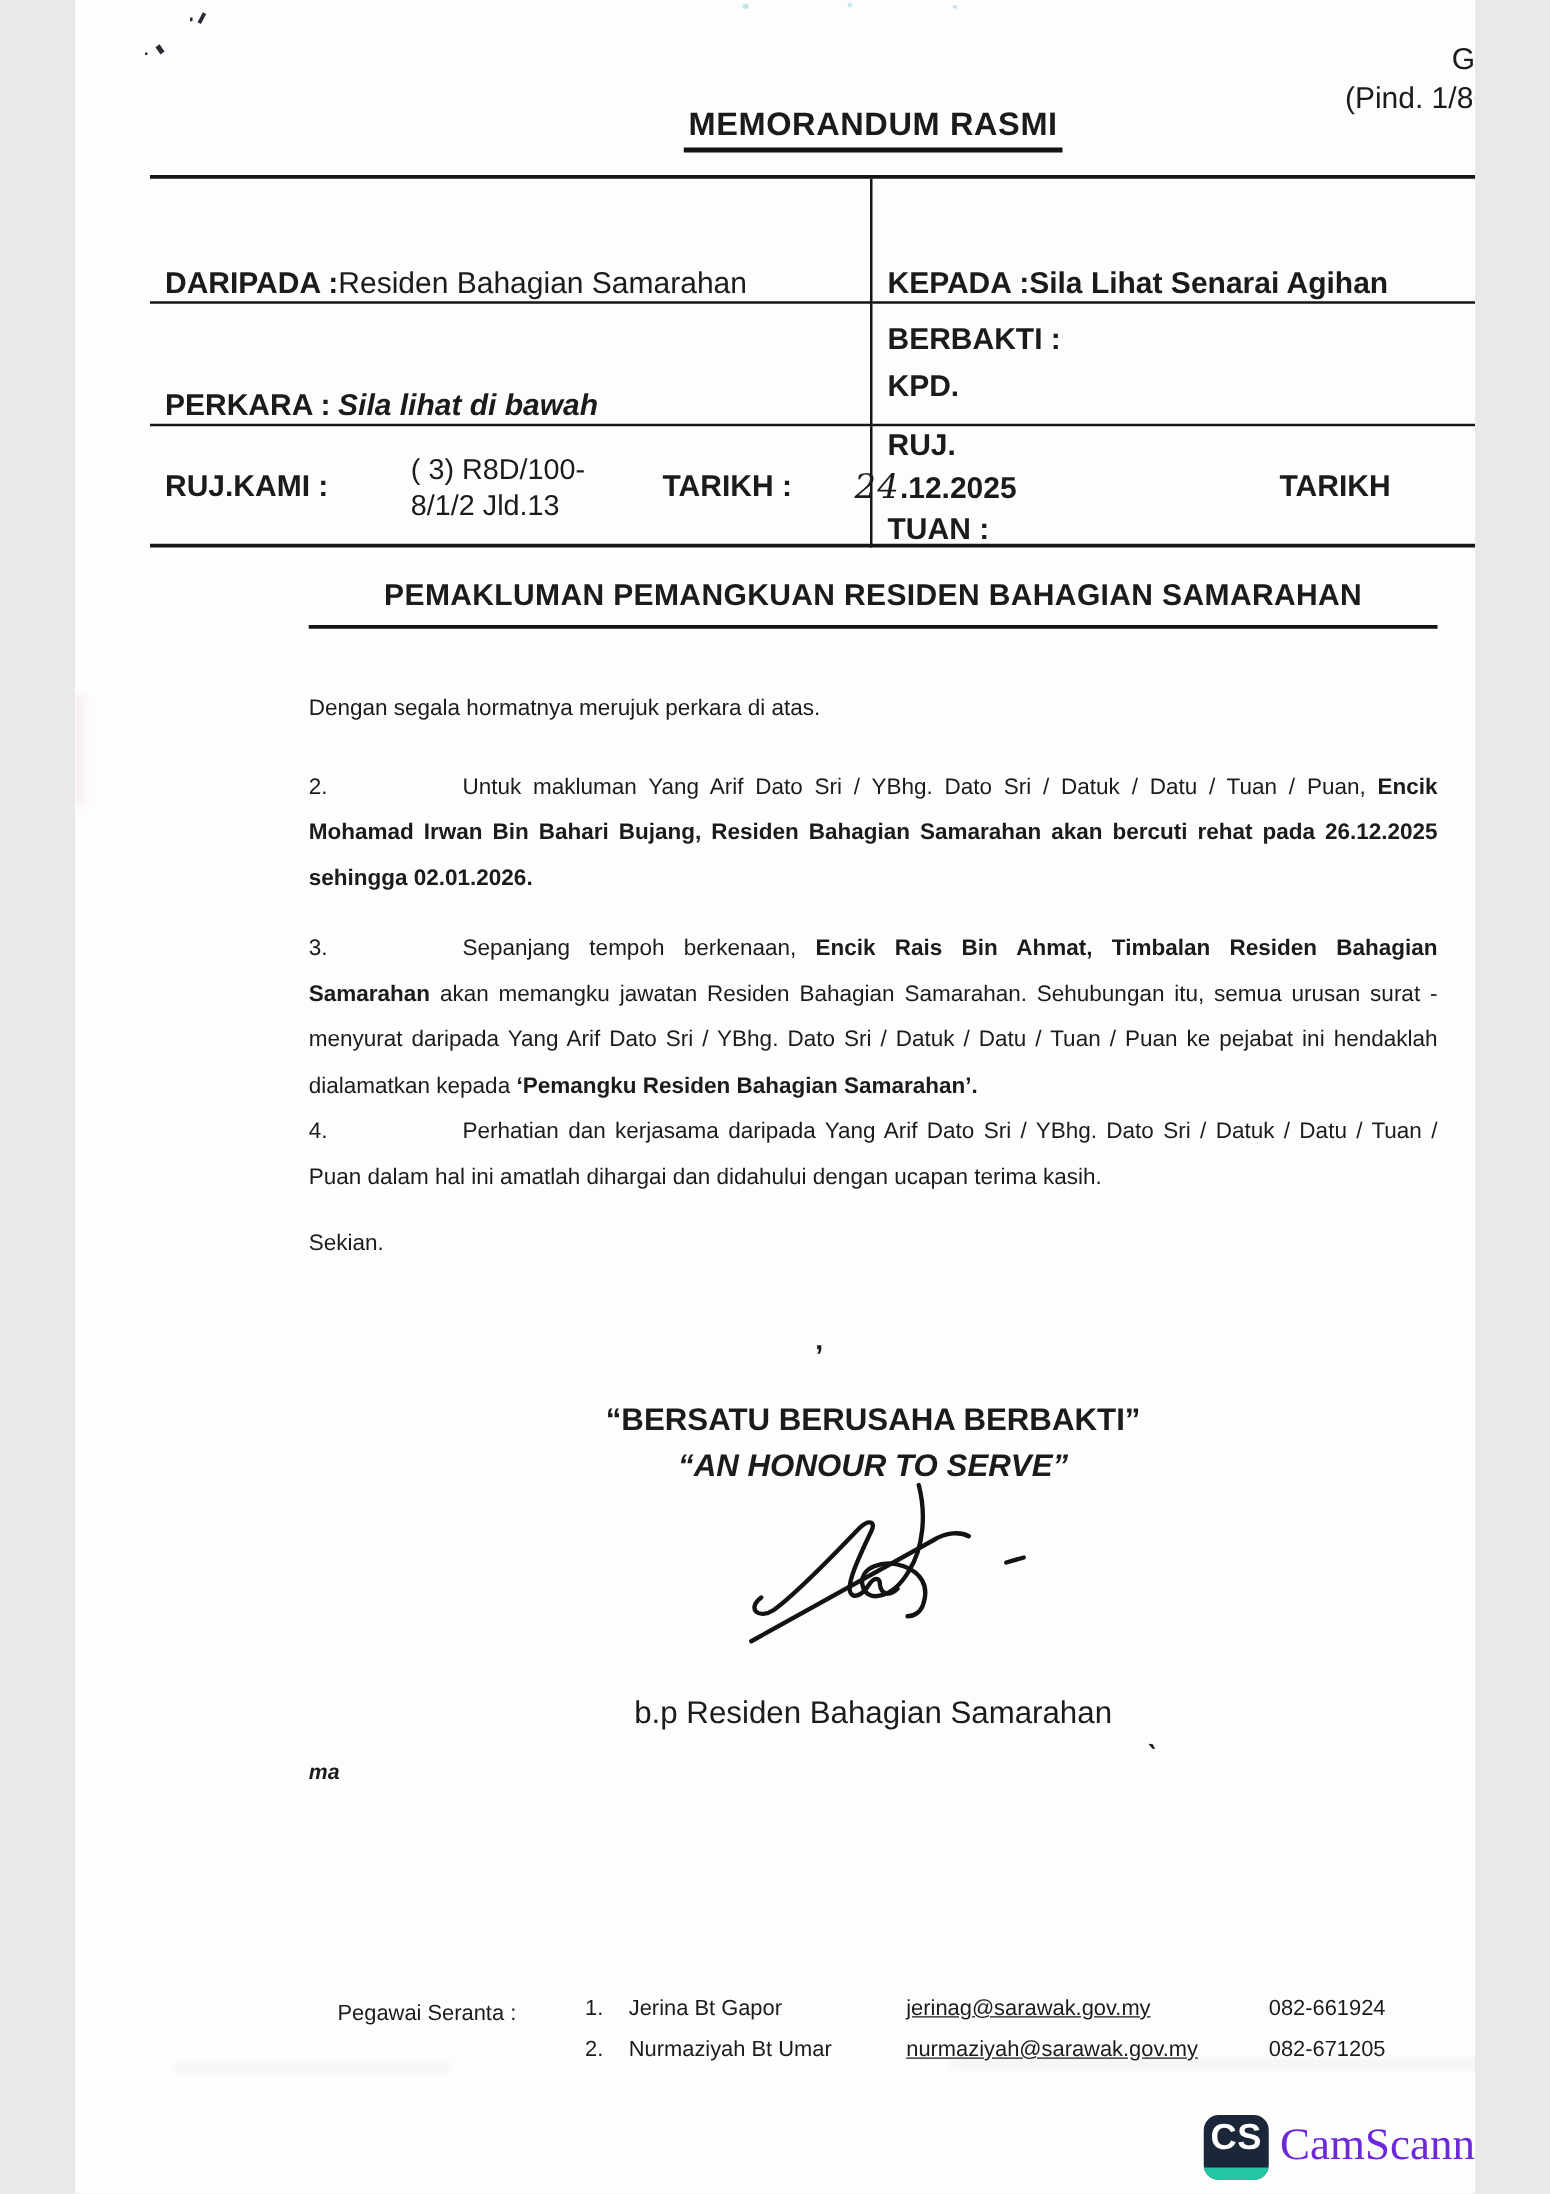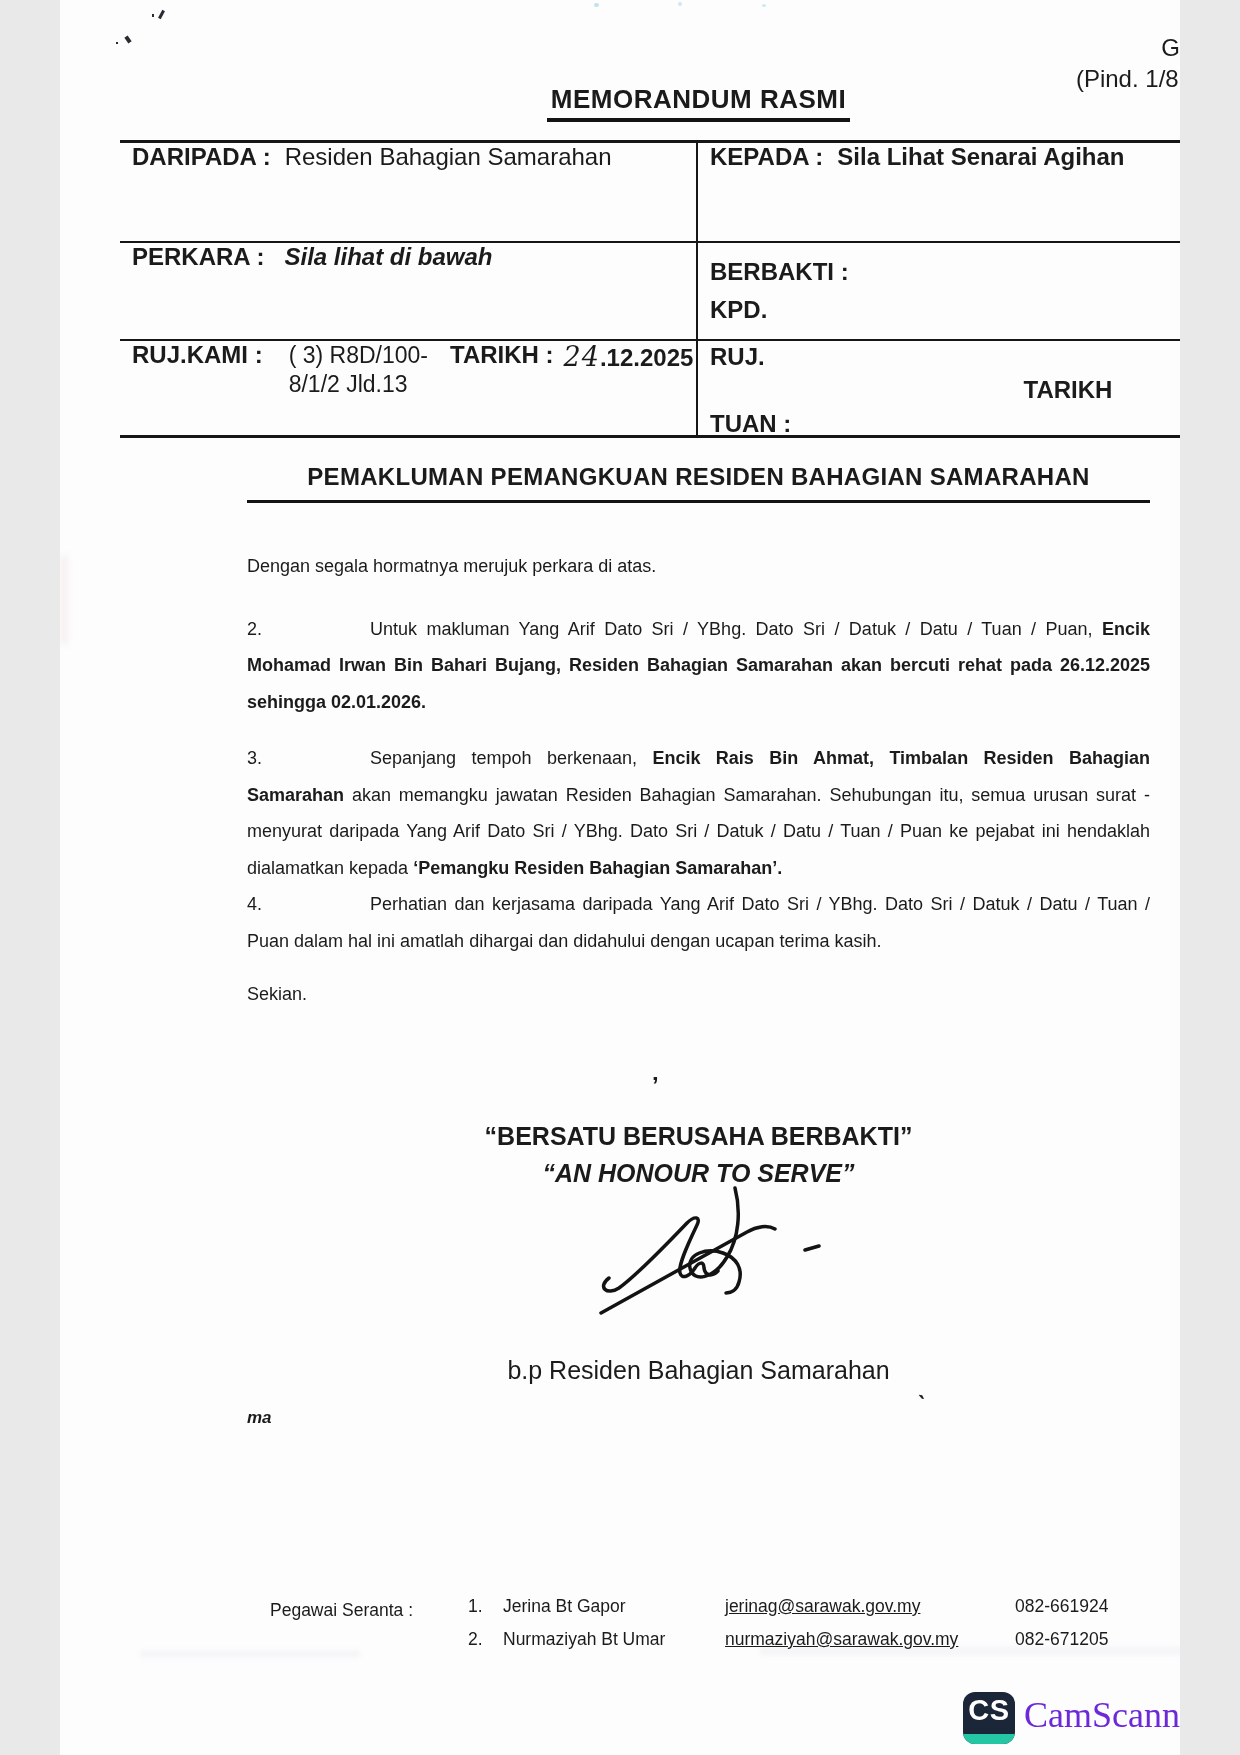"DARIPADA :" .cell-line { align-items: flex-start -> flex-end; gap: 14px -> none }
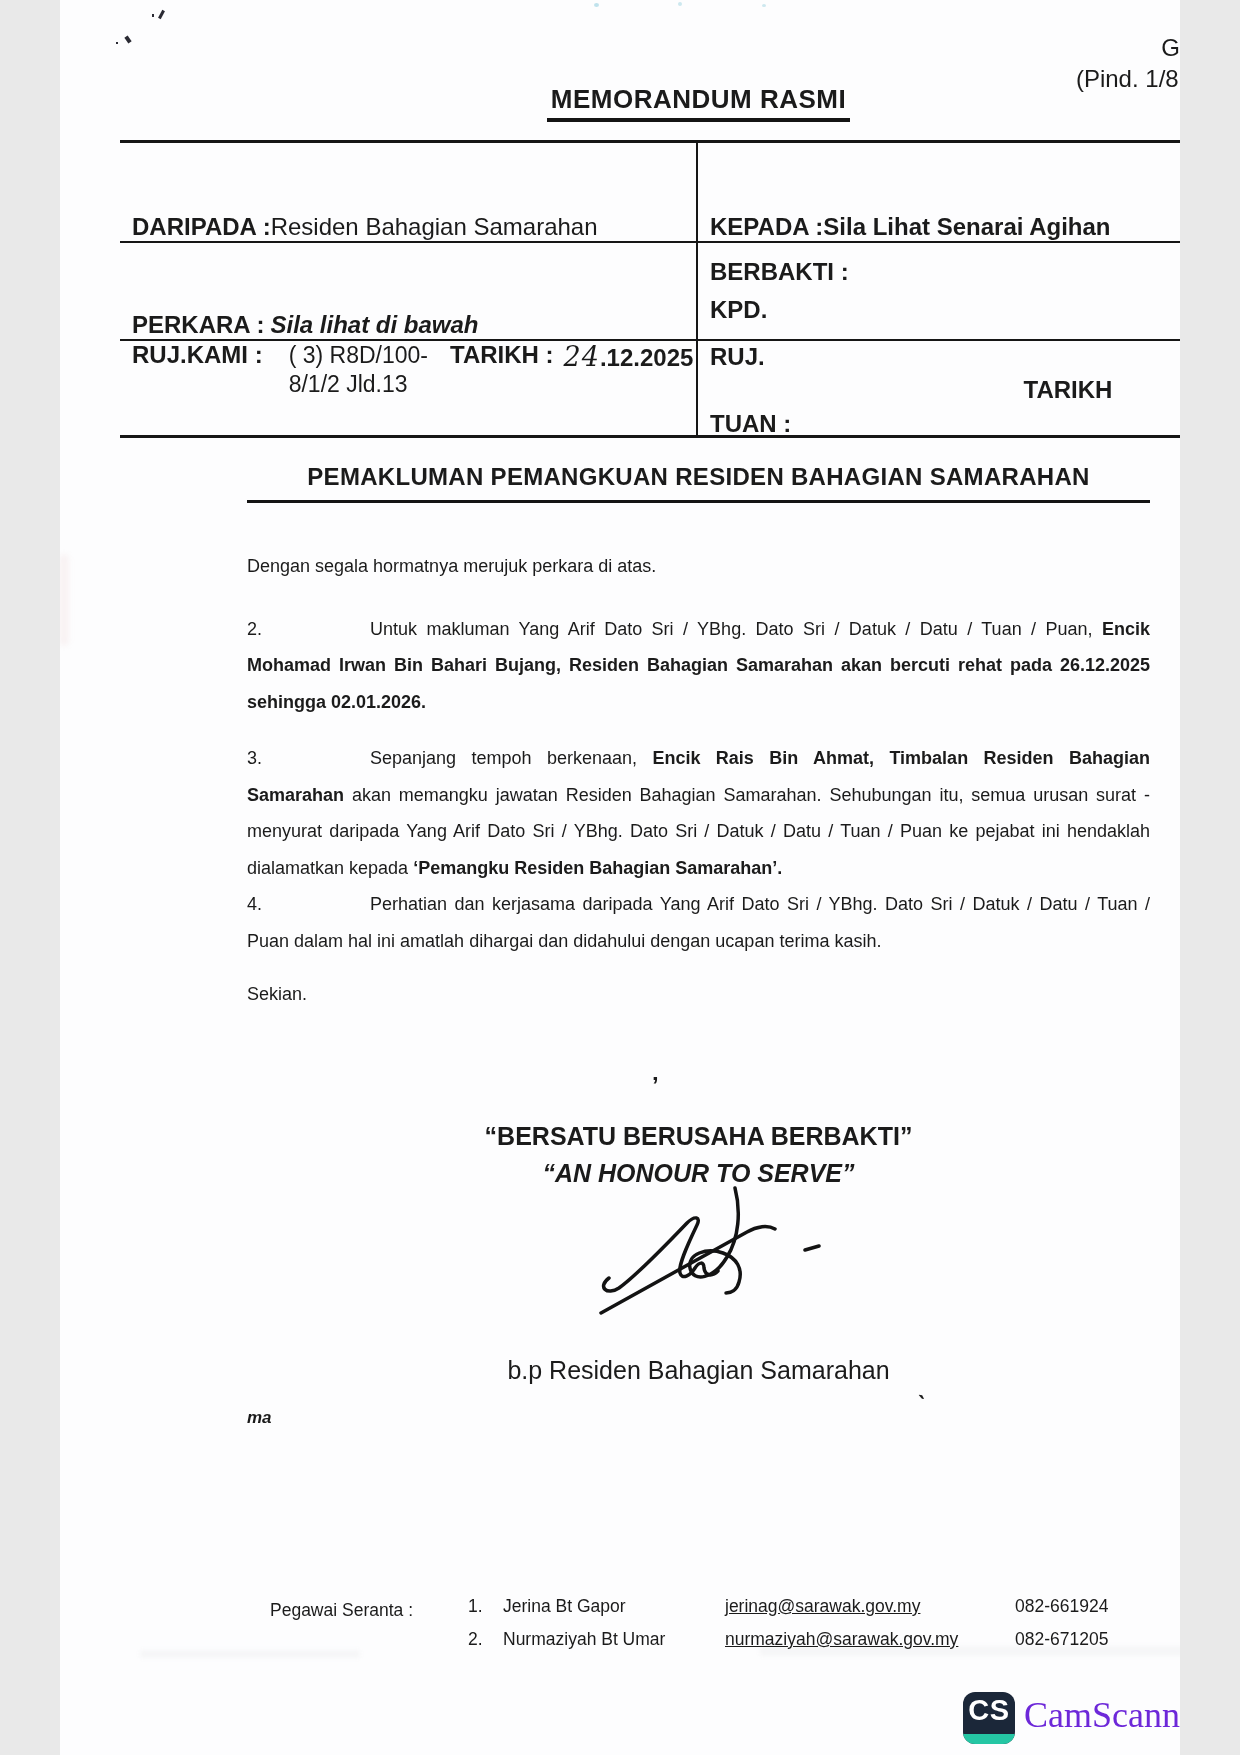"RUJ.KAMI :" .ruj-row { align-items: flex-start -> center; gap: none -> 40px }
